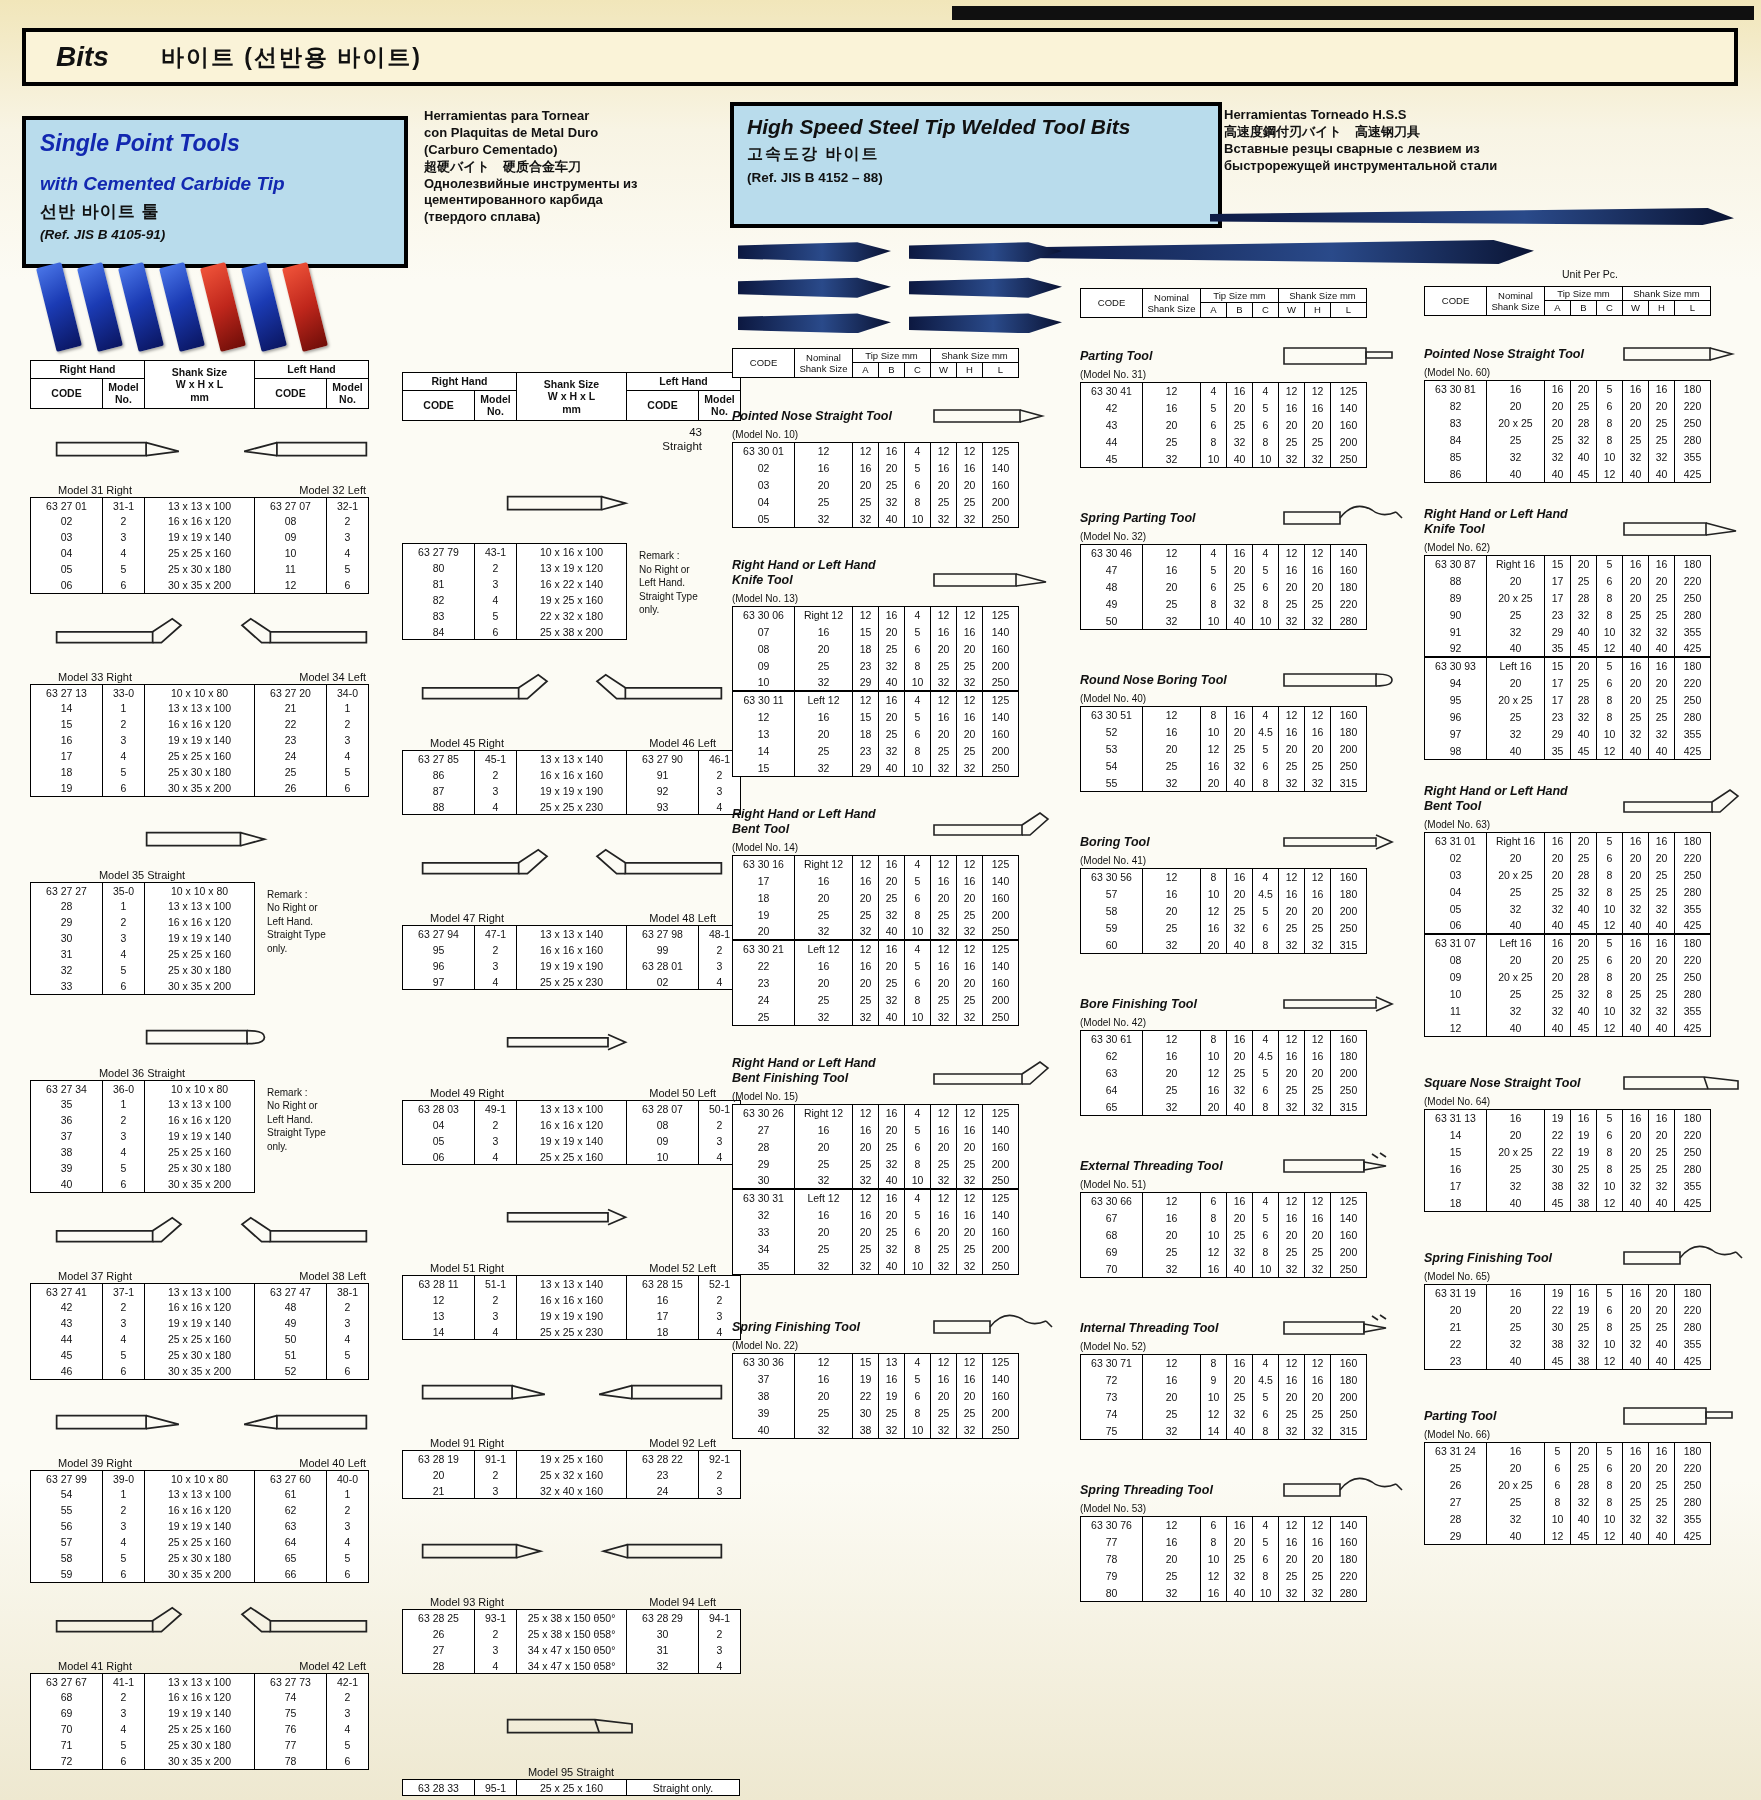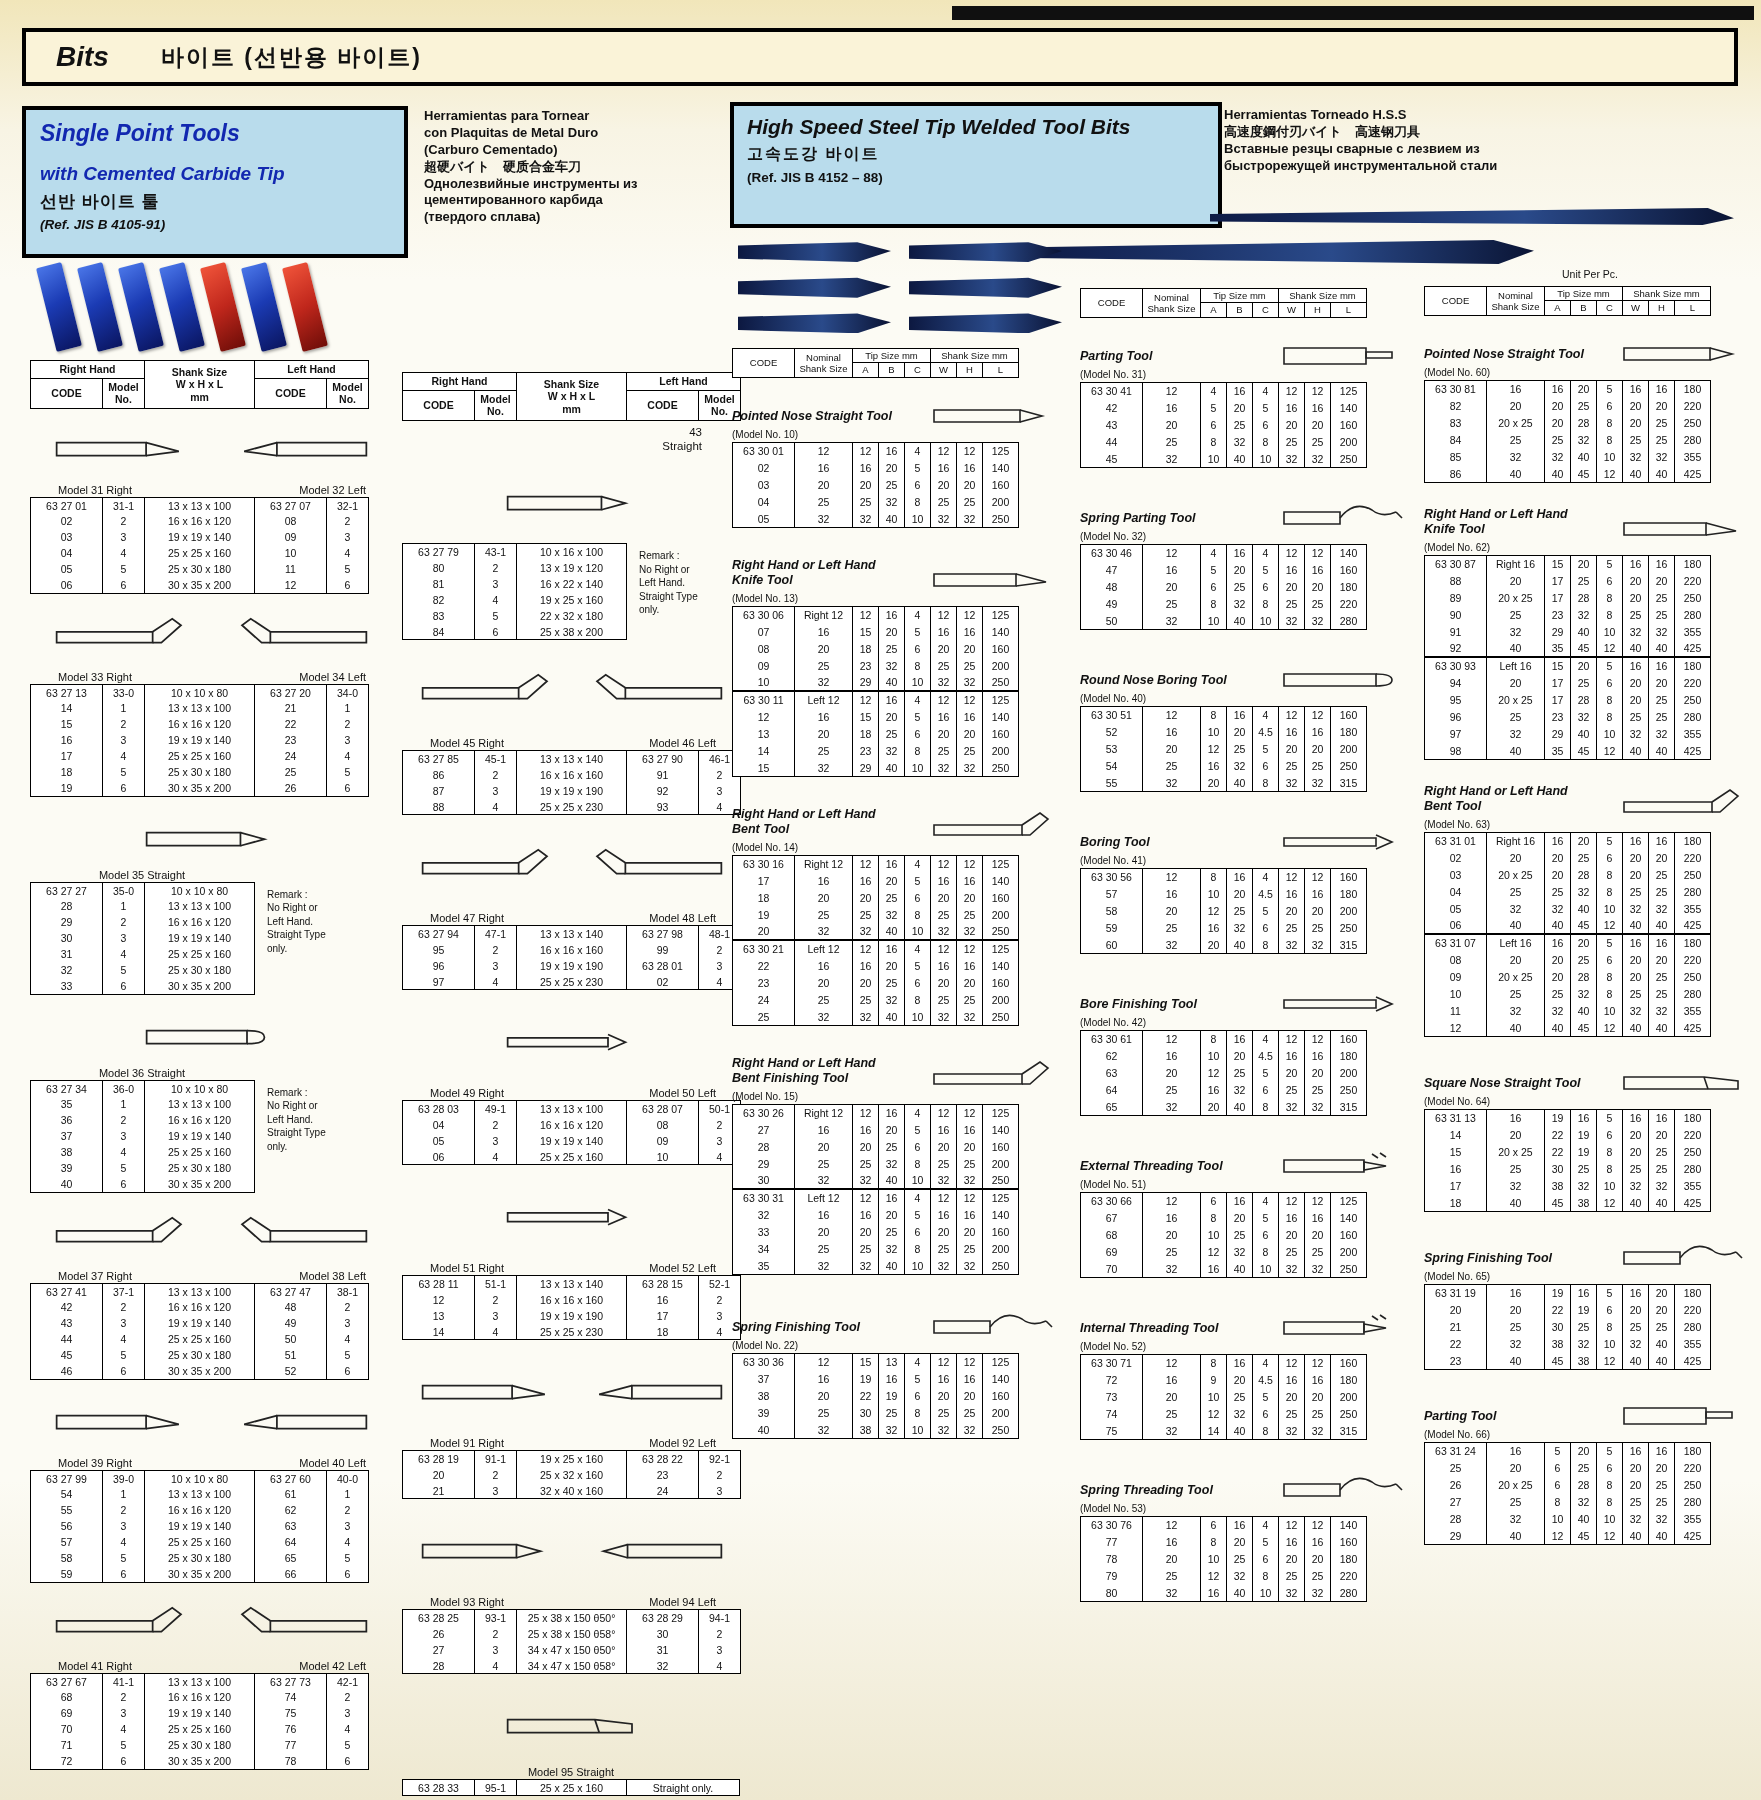"Single Point Tools" .lhead { top: 106px -> 116px }
